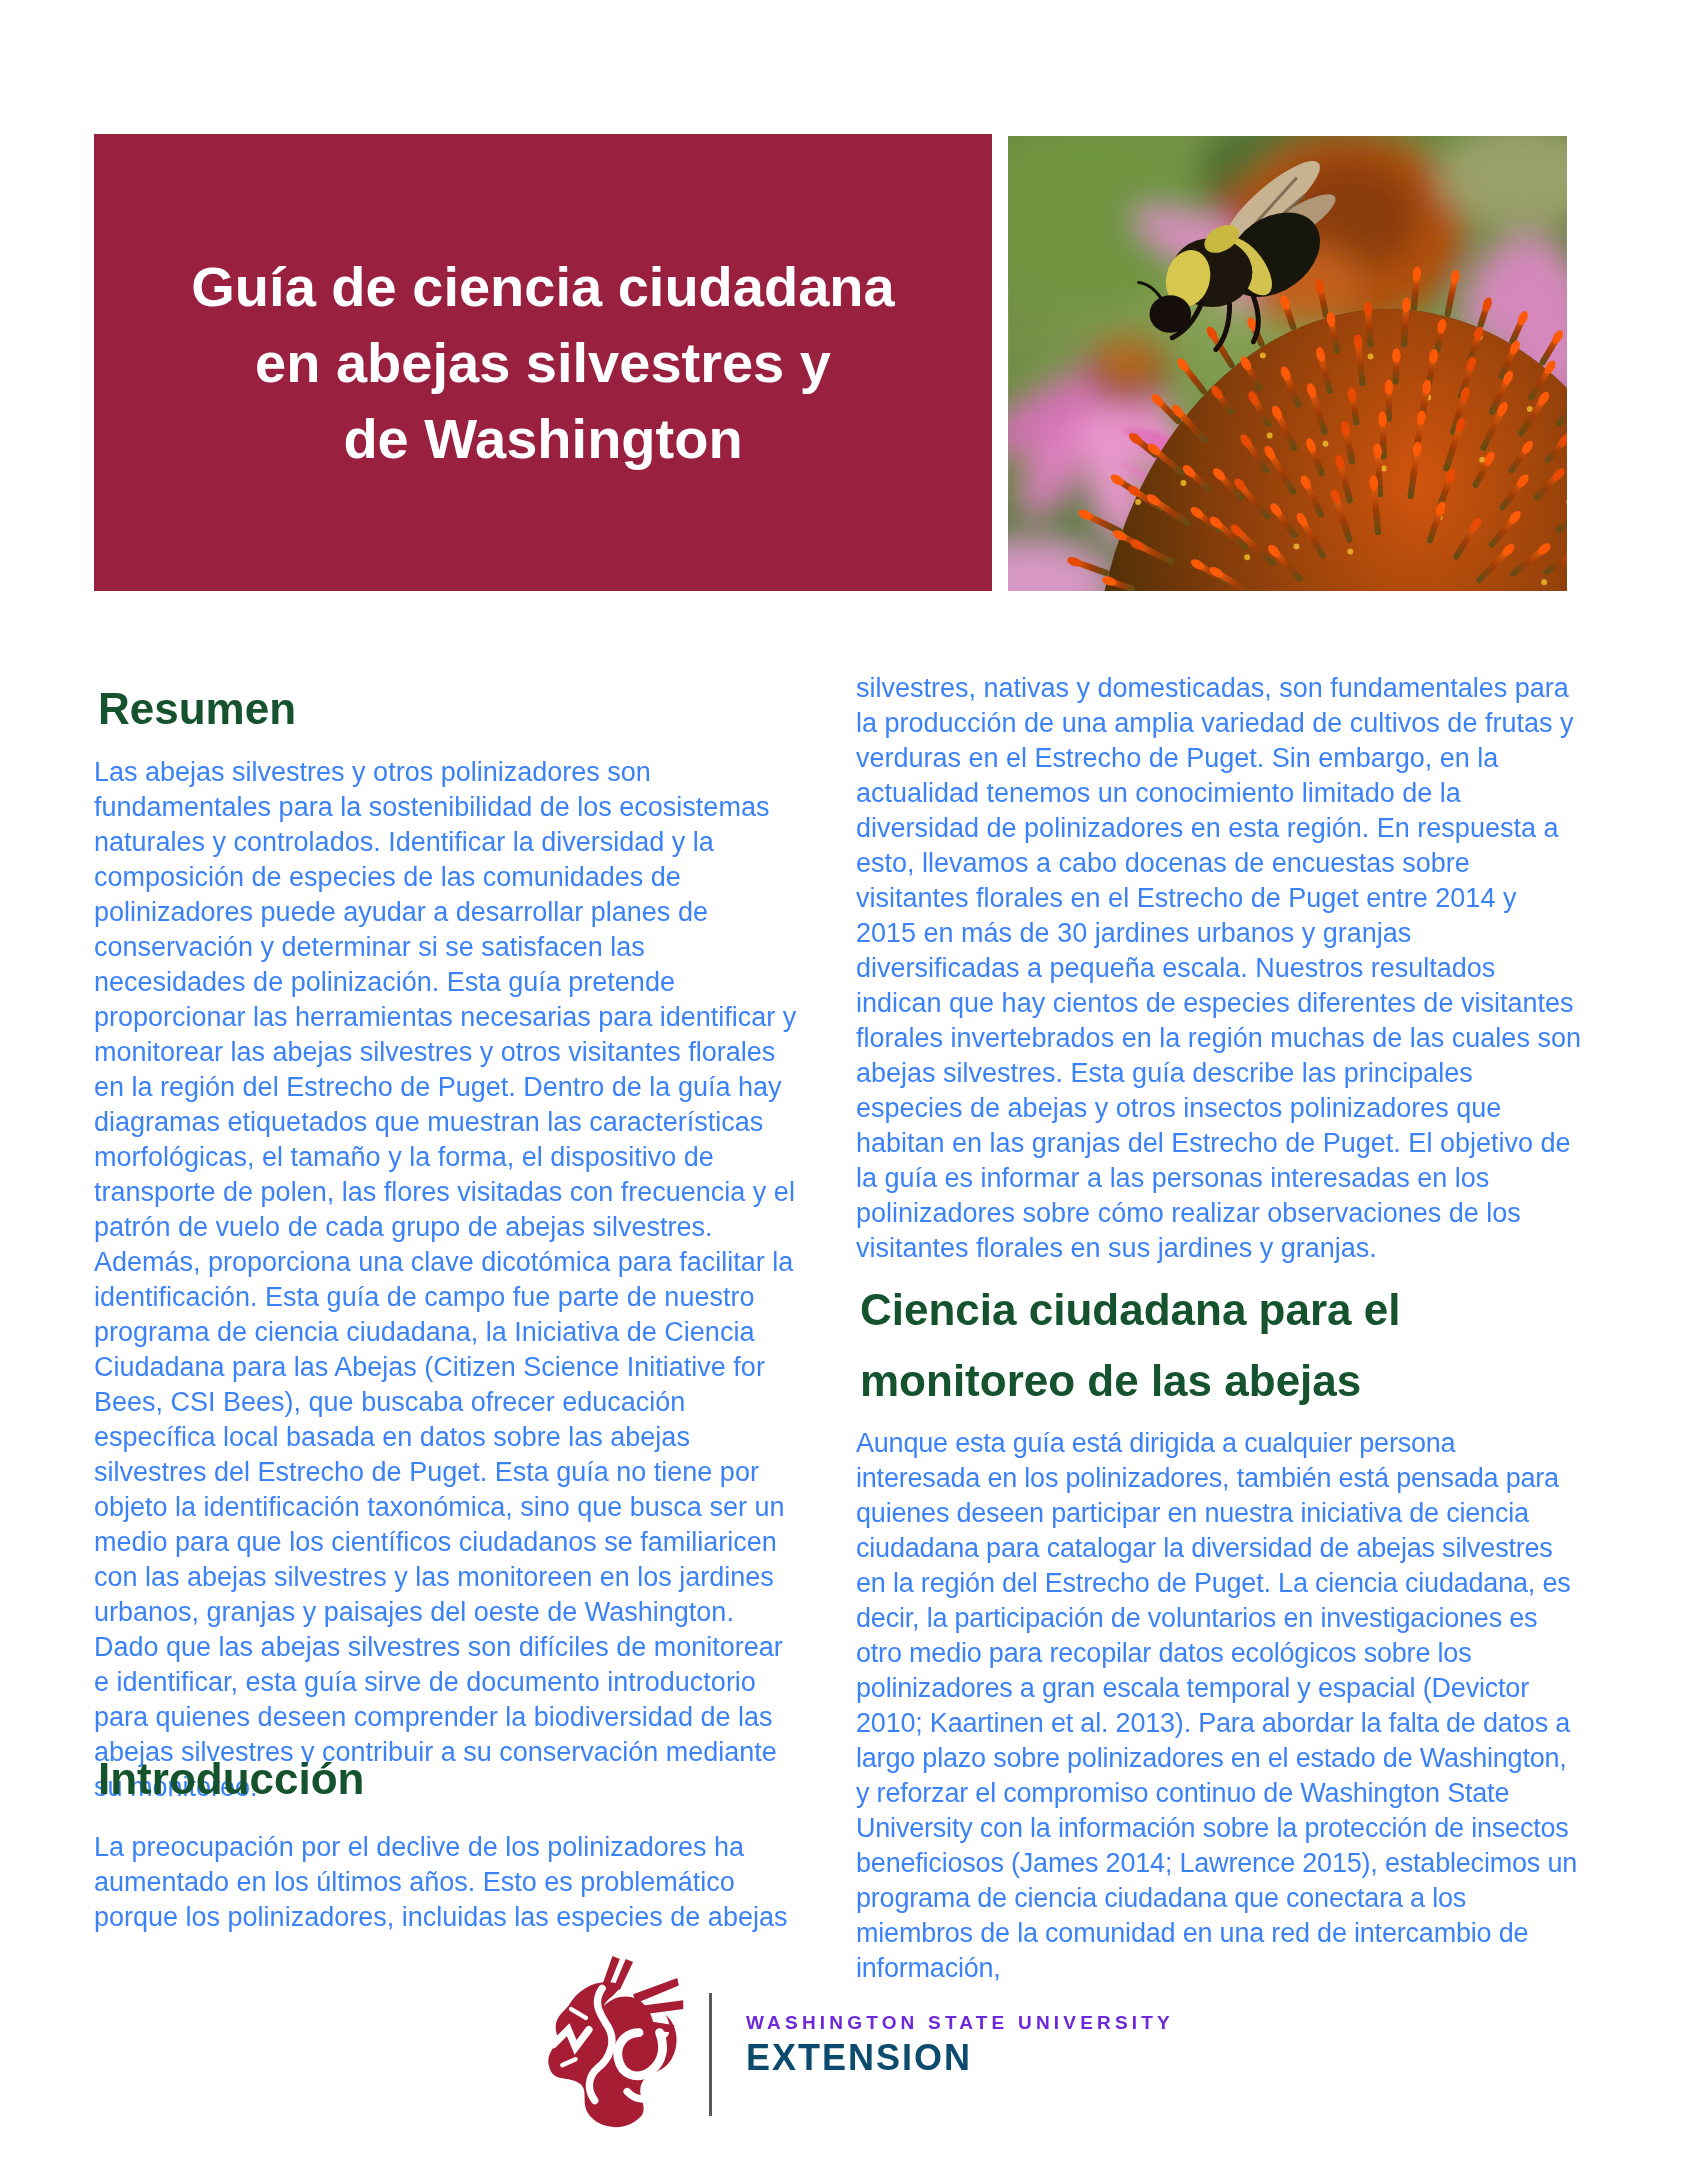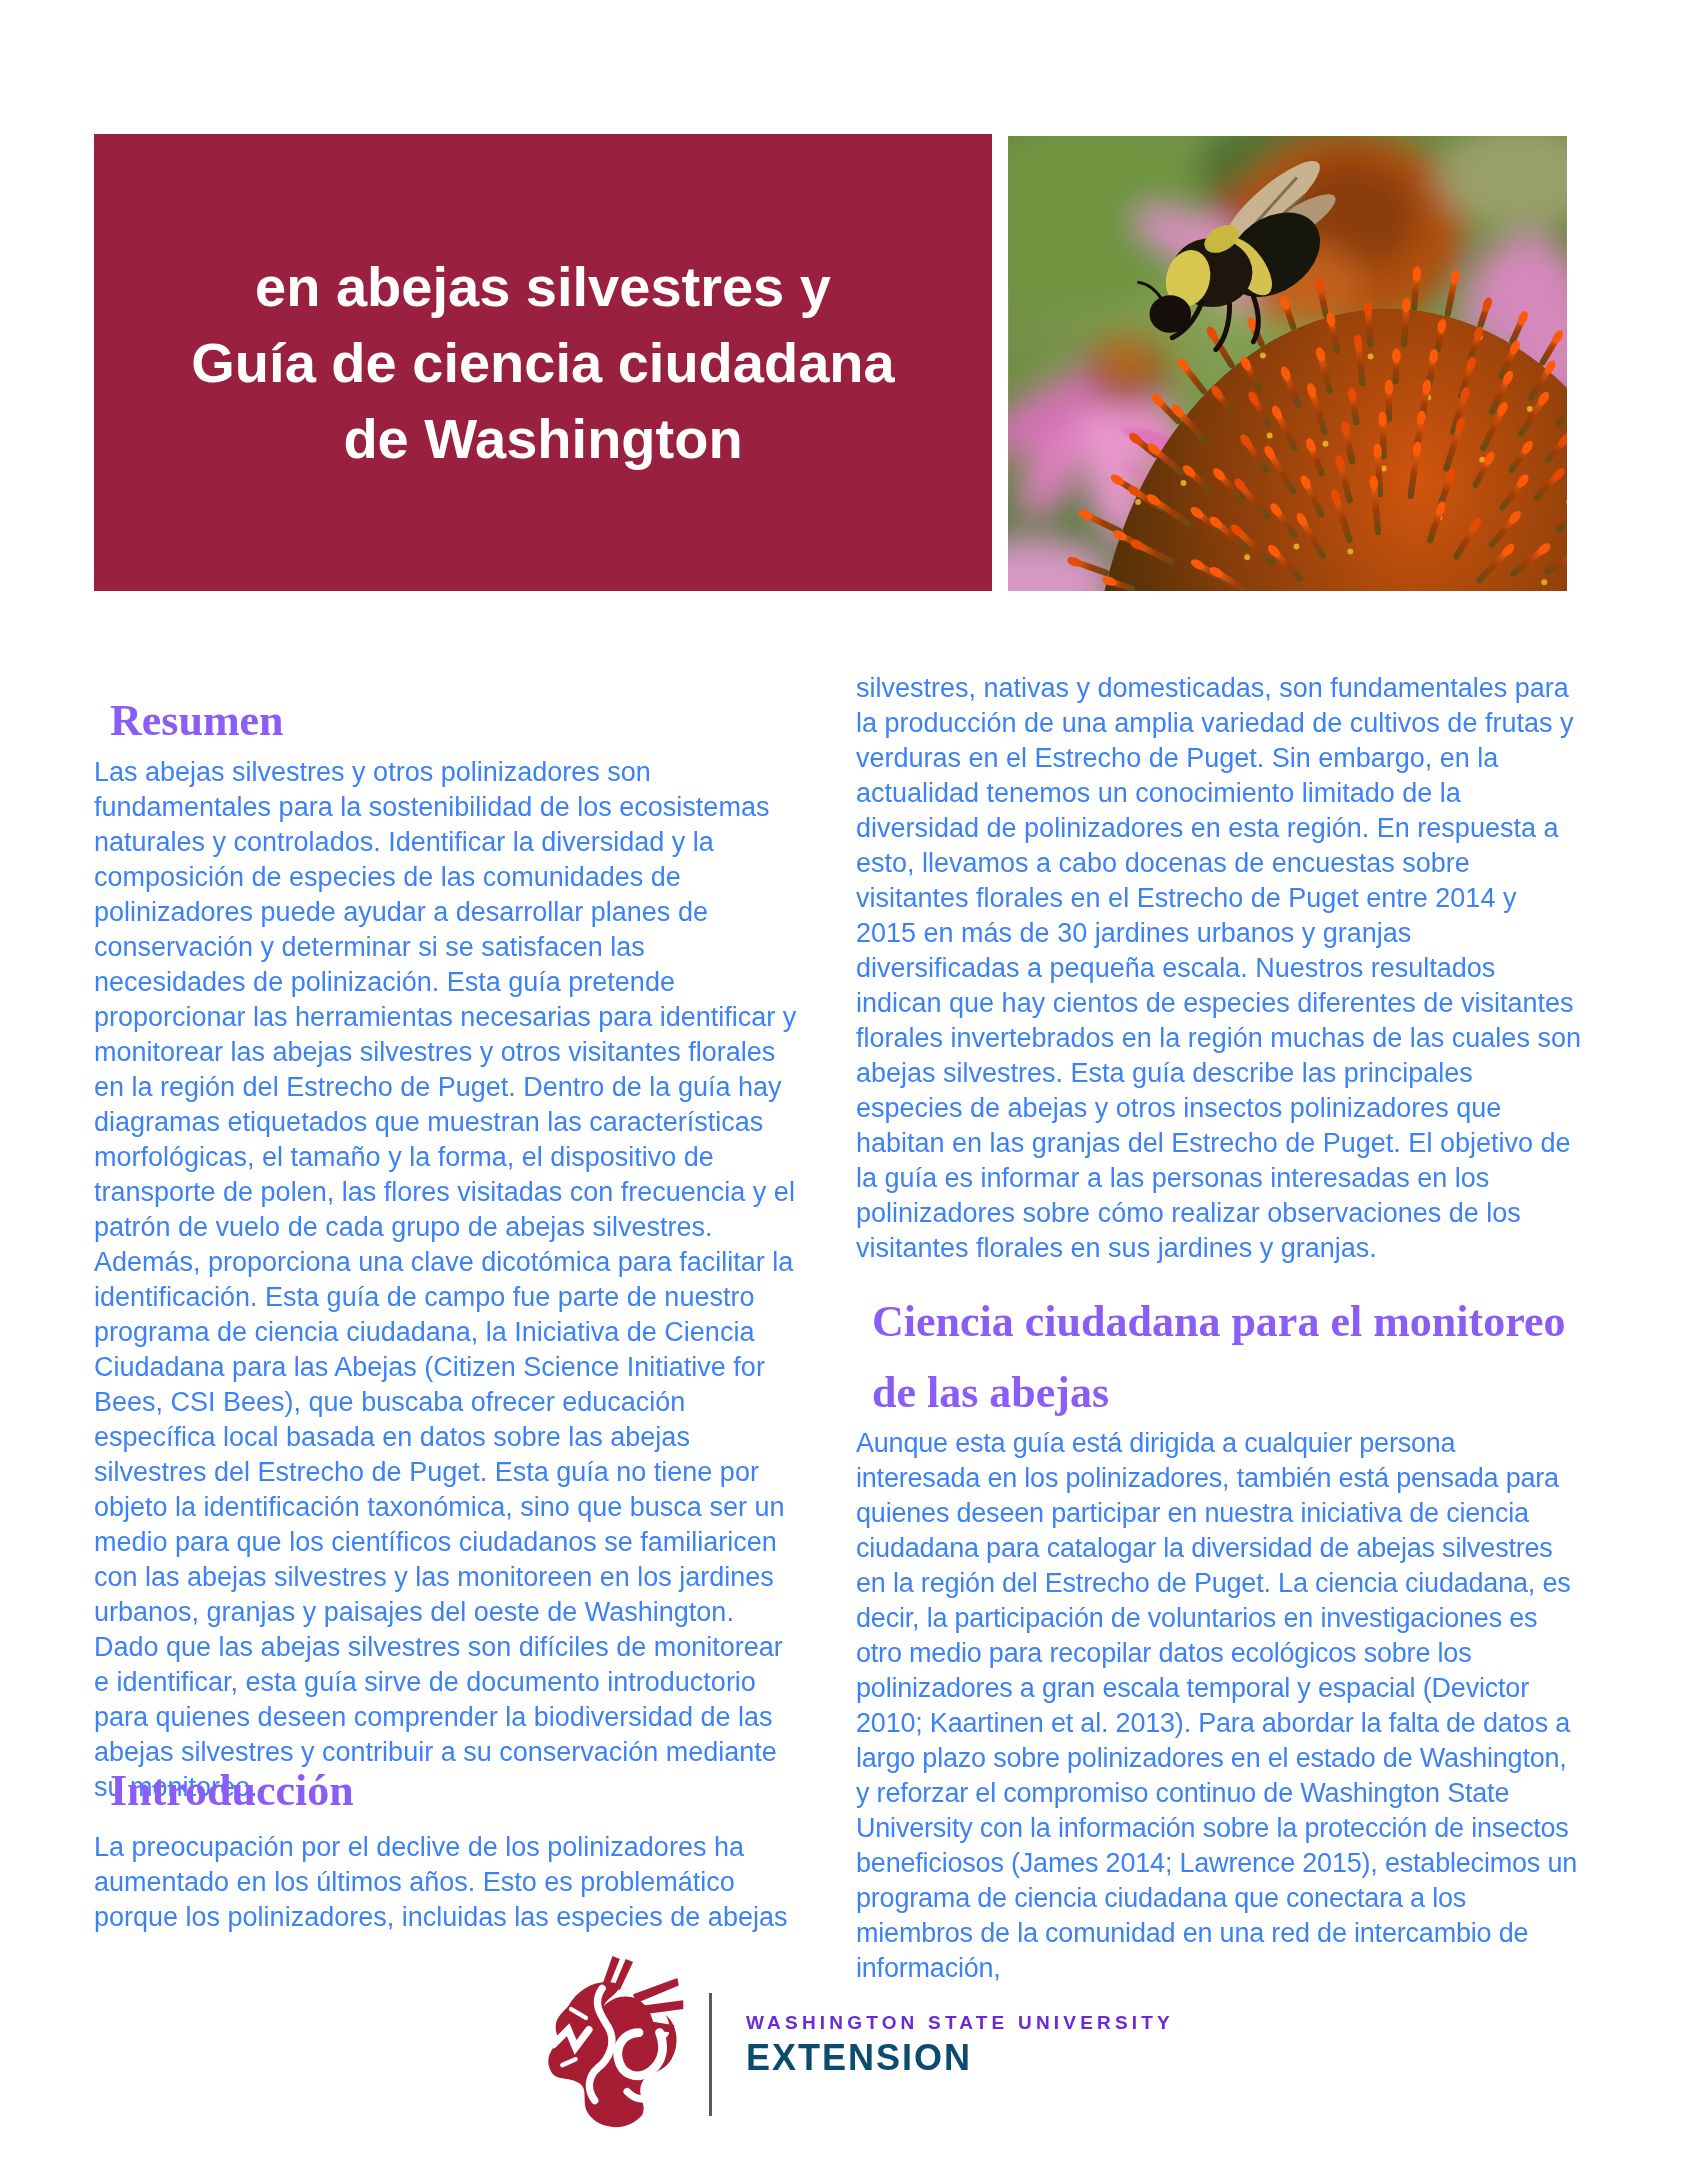"en abejas silvestres y" div.tline { order: before "Guía de ciencia ciudadana" -> after "Guía de ciencia ciudadana" }
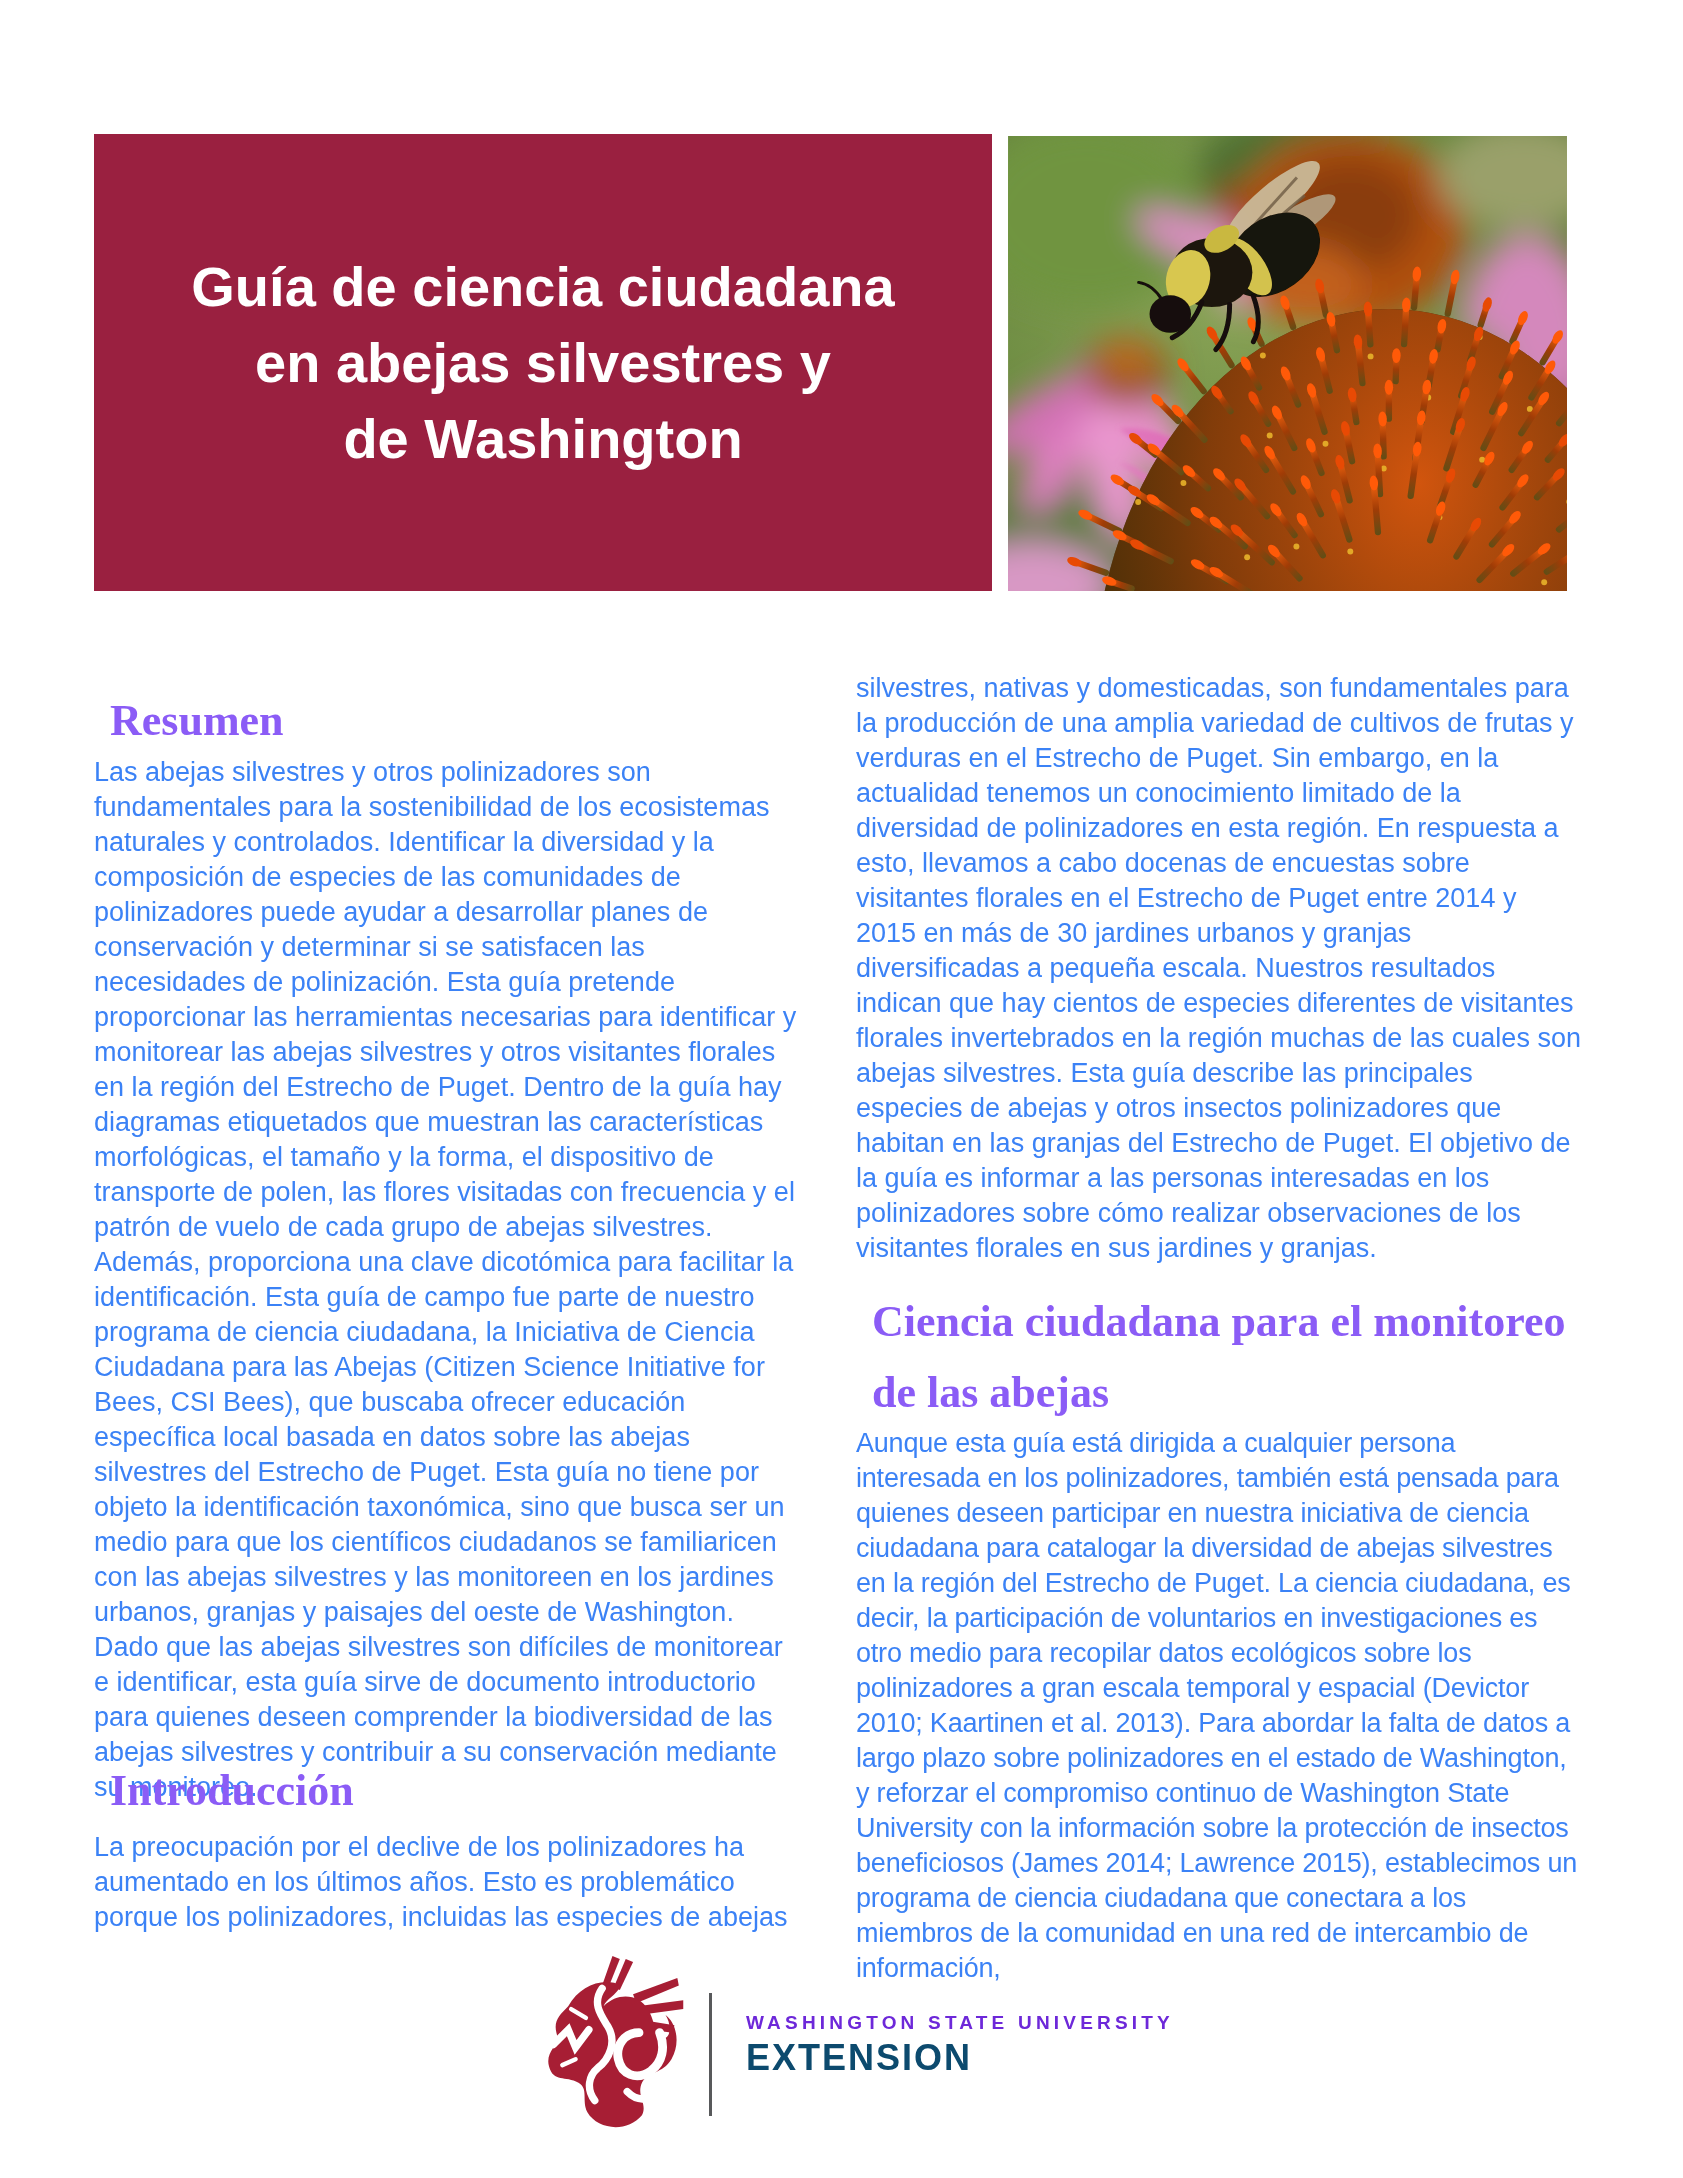"Resumen" .serif-h { color: #8b5cf6 -> #14532d; font-family: Liberation Serif, serif -> Liberation Sans, sans-serif; margin: 16px -> 4px }
